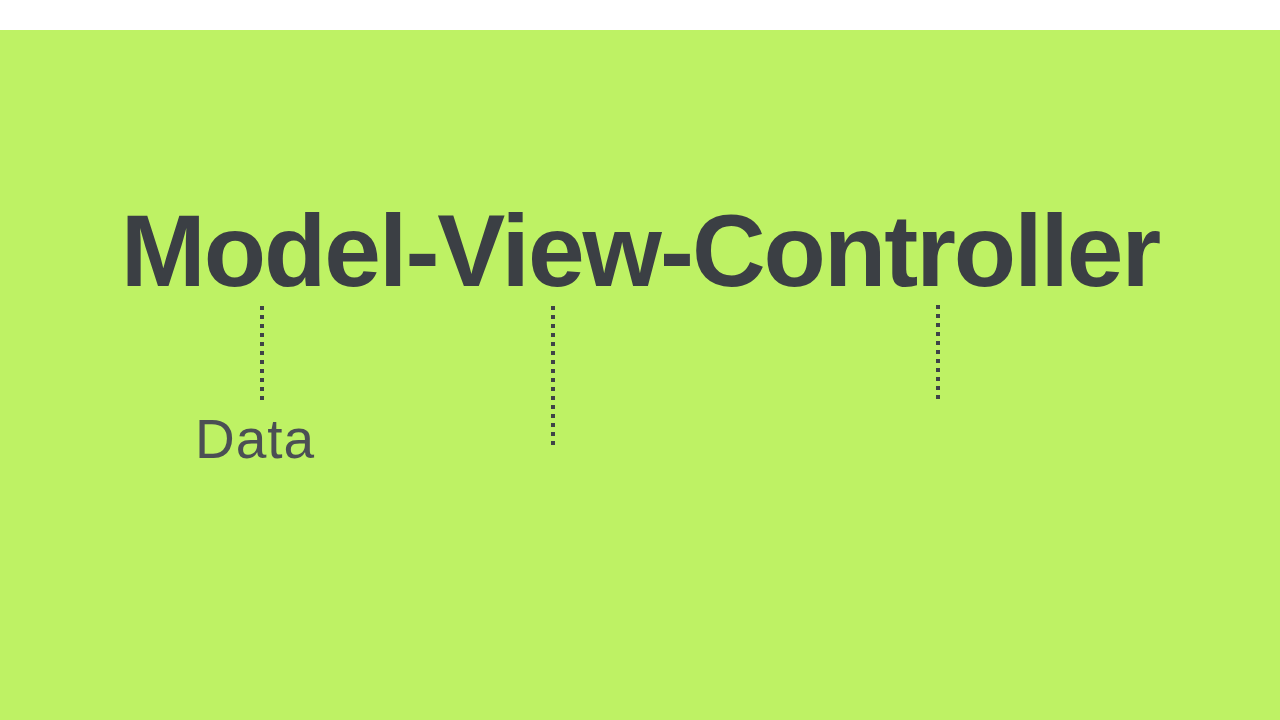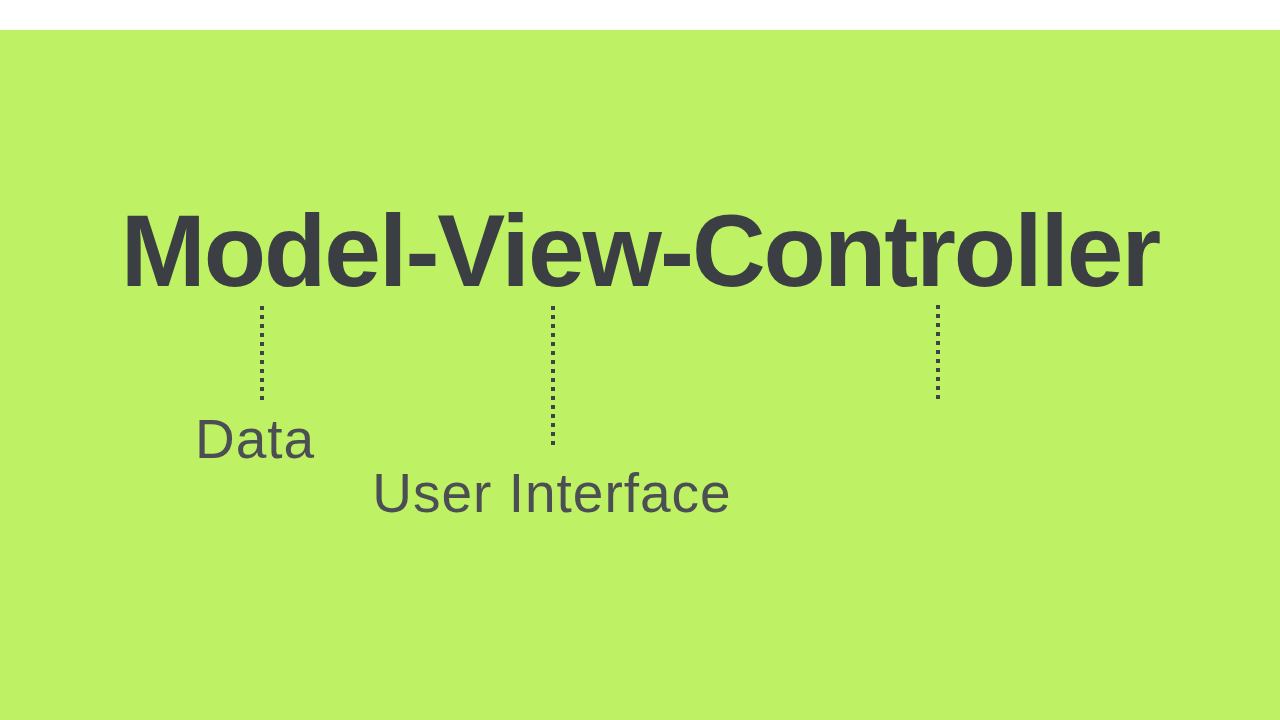"User Interface" div.annotation-label { html: <div>User Interface</div> -> none }
